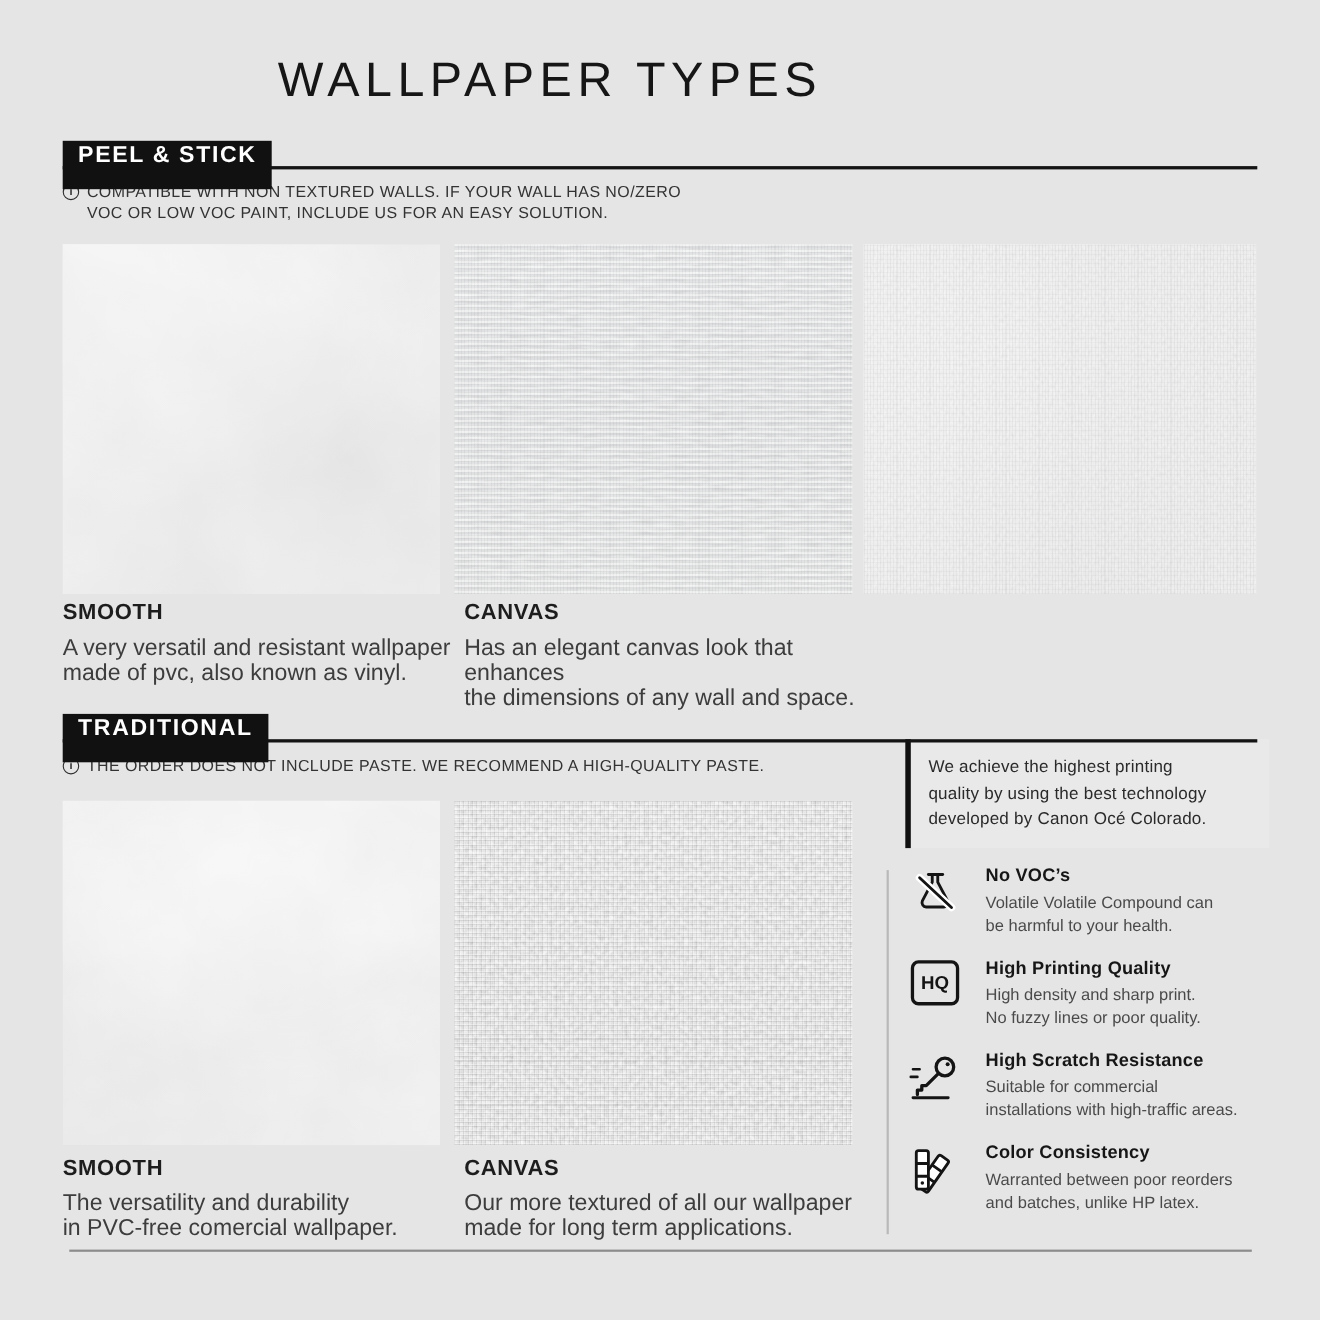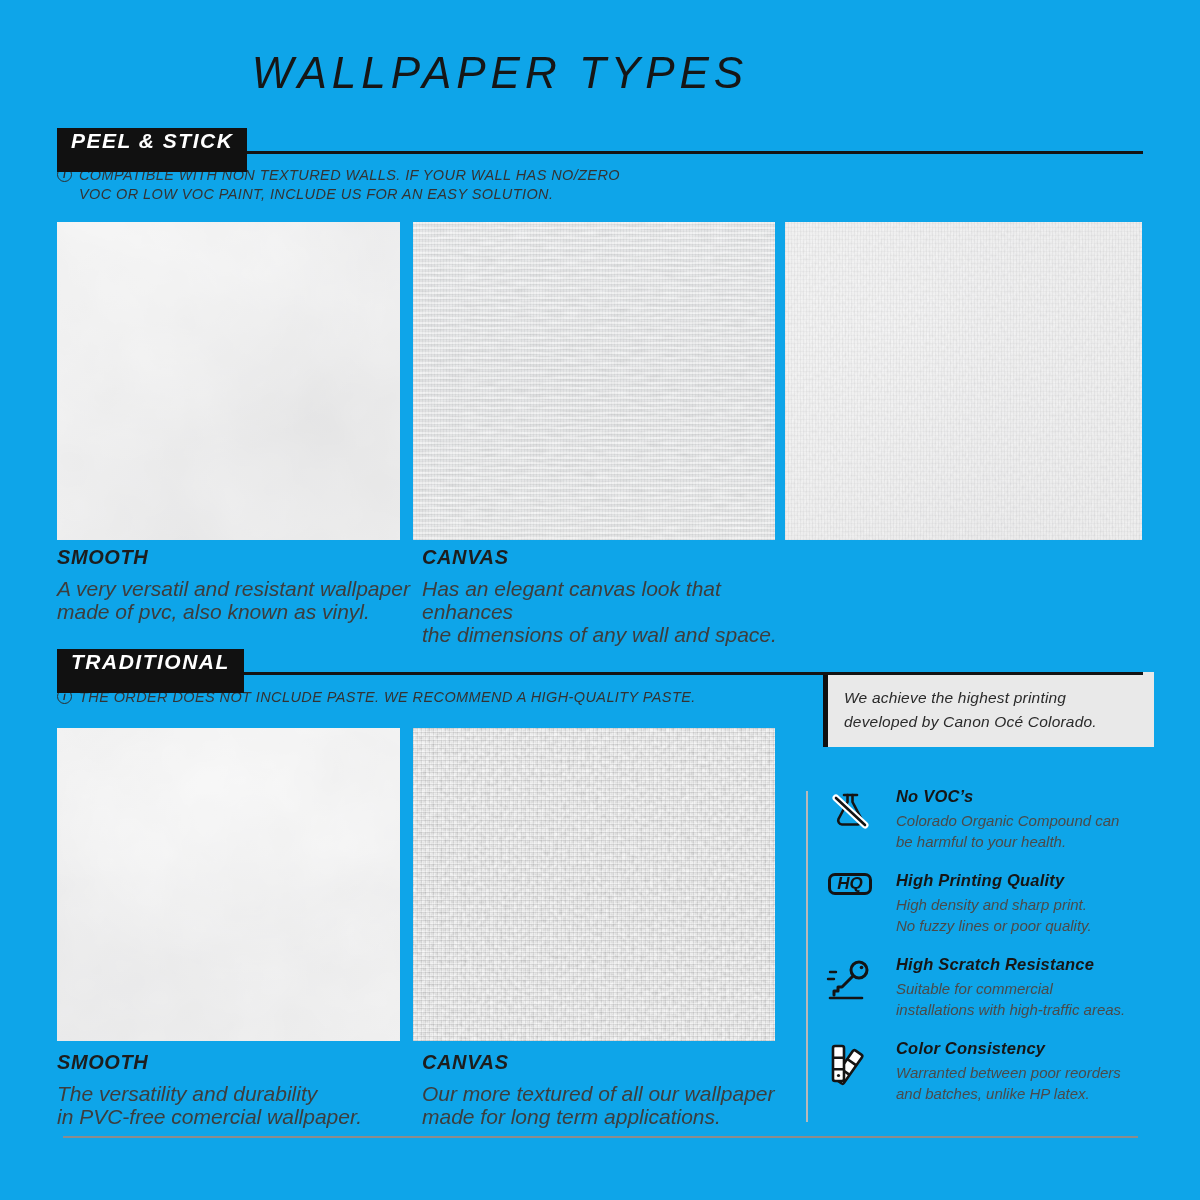"WALLPAPER TYPES" .page { background: #0ea5e9 -> #e5e5e5; font-style: italic -> none }
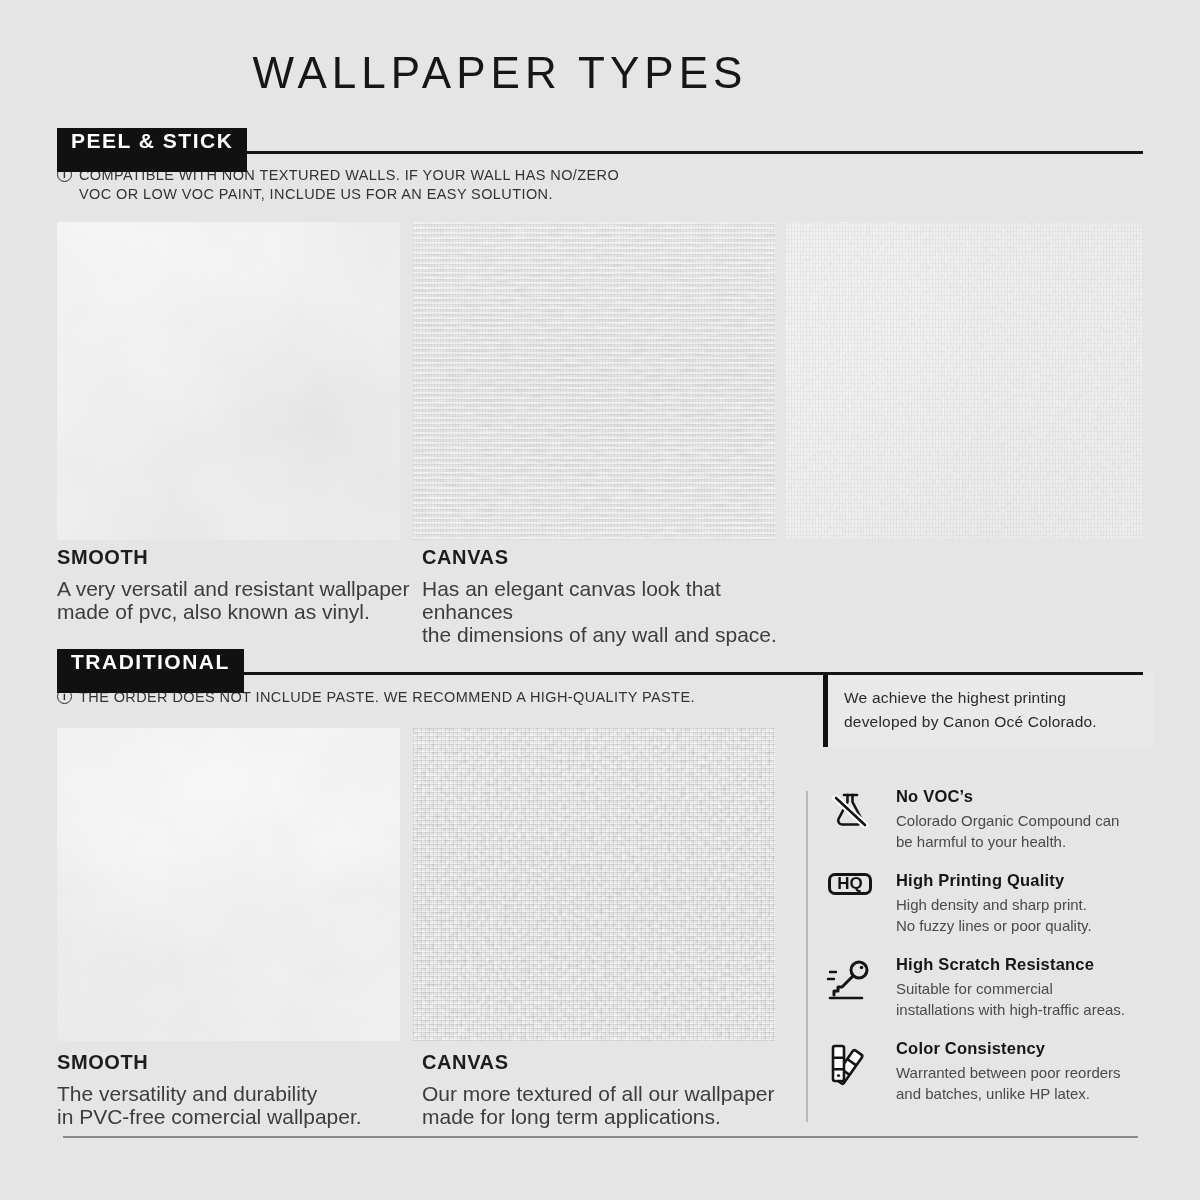"quality by using the best" div { html: none -> <div>quality by using the best technology</div> }
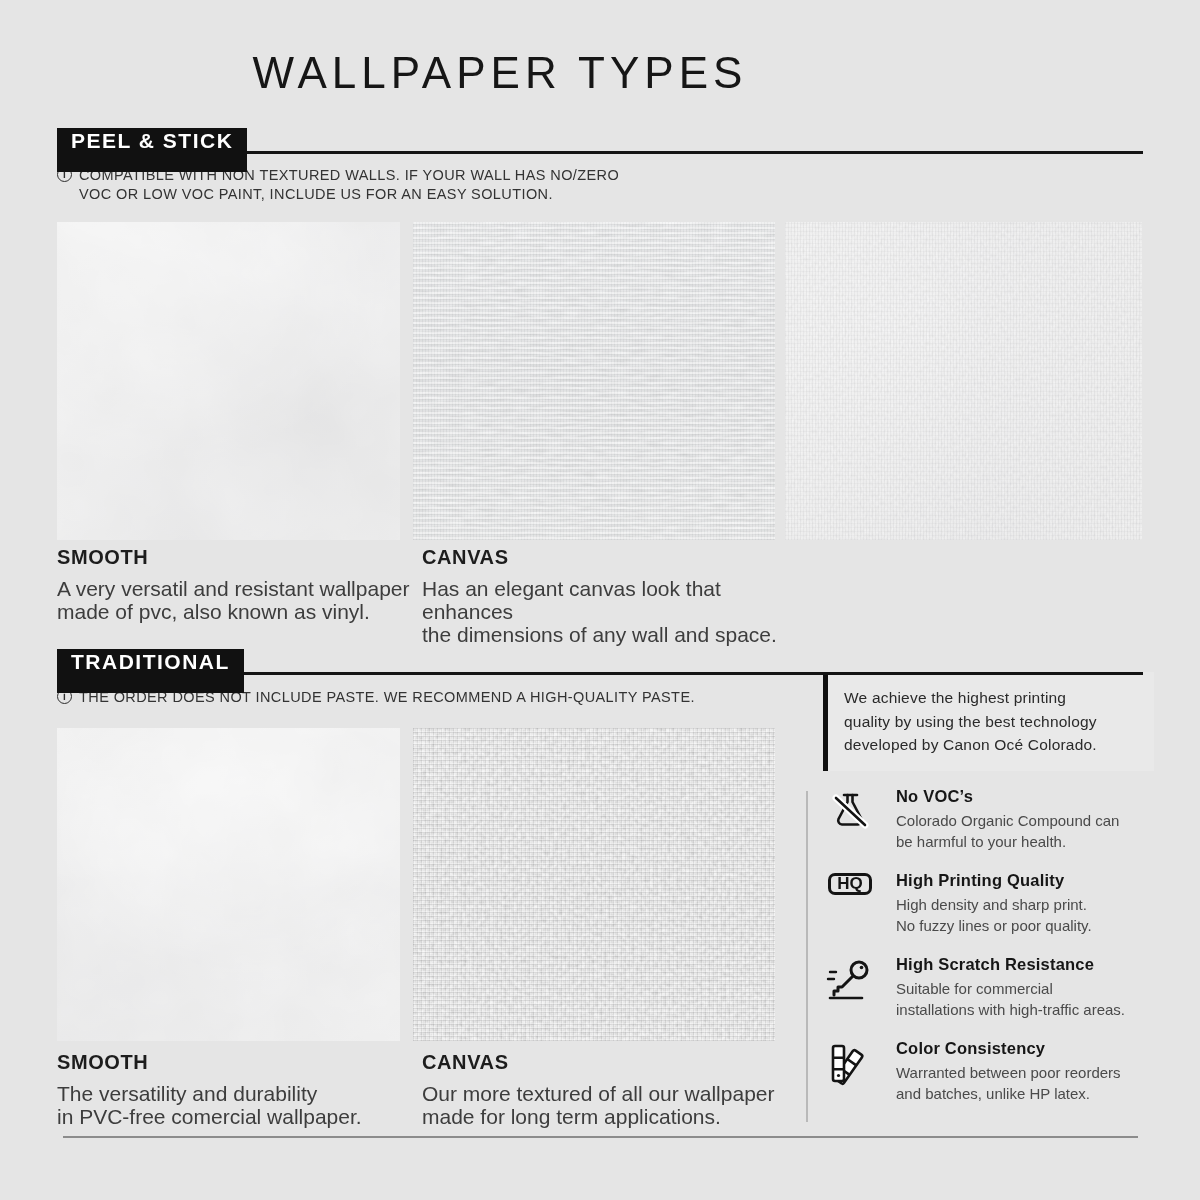"Colorado Organic Compound can" span { text: Colorado Organic -> Volatile Volatile }
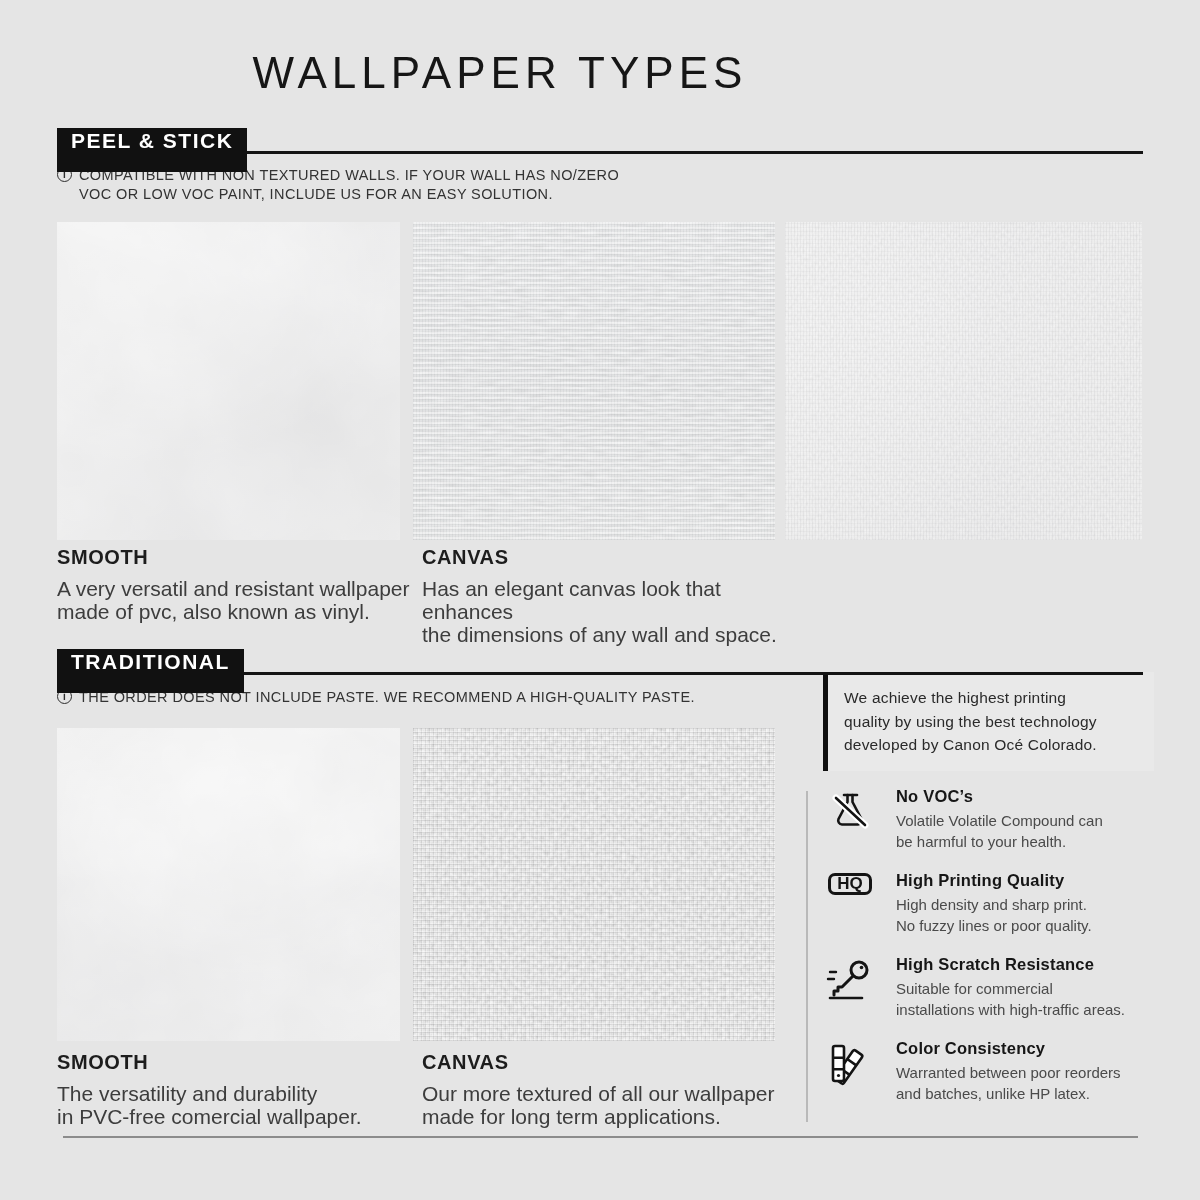"HQ" .hq-badge { height: 22px -> 41px }
